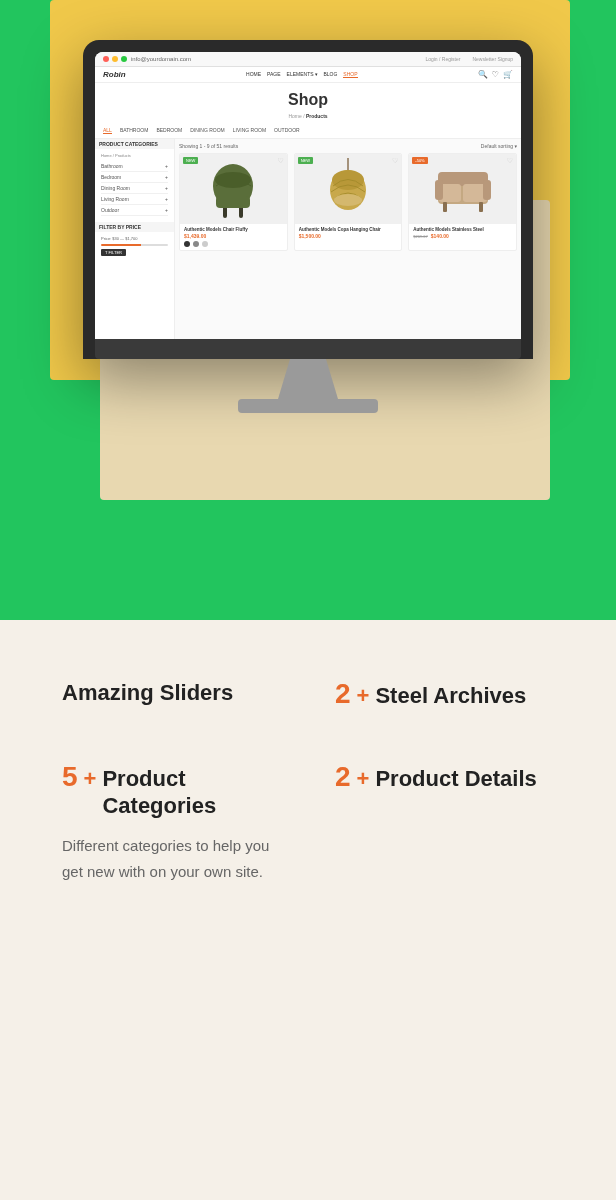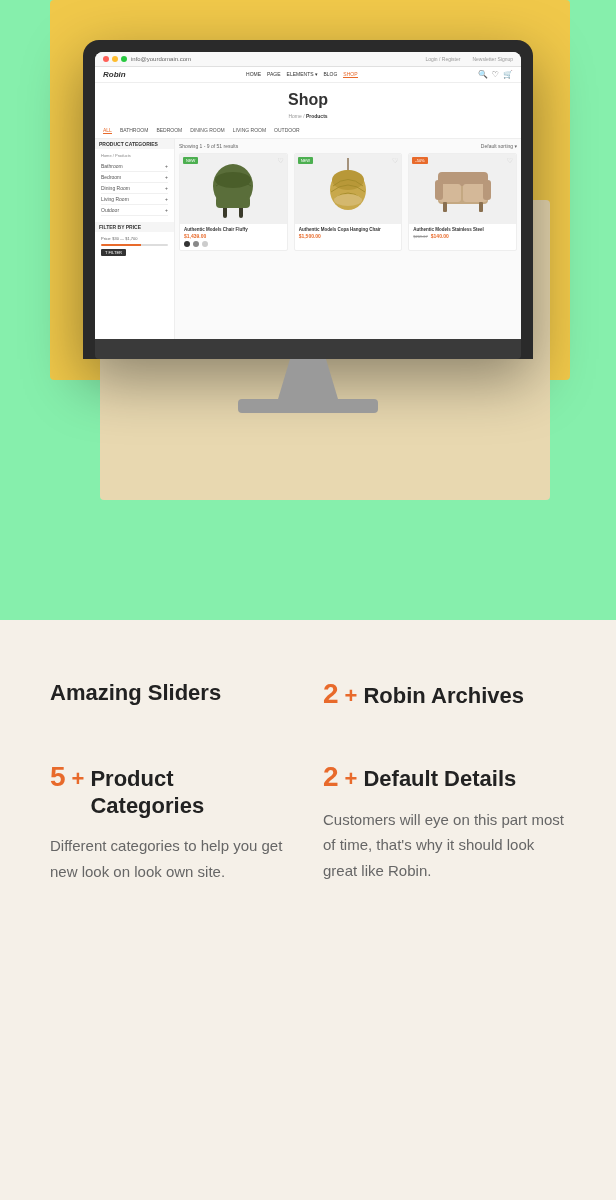"Robin" .top-section { background: #86efac -> #22c55e }
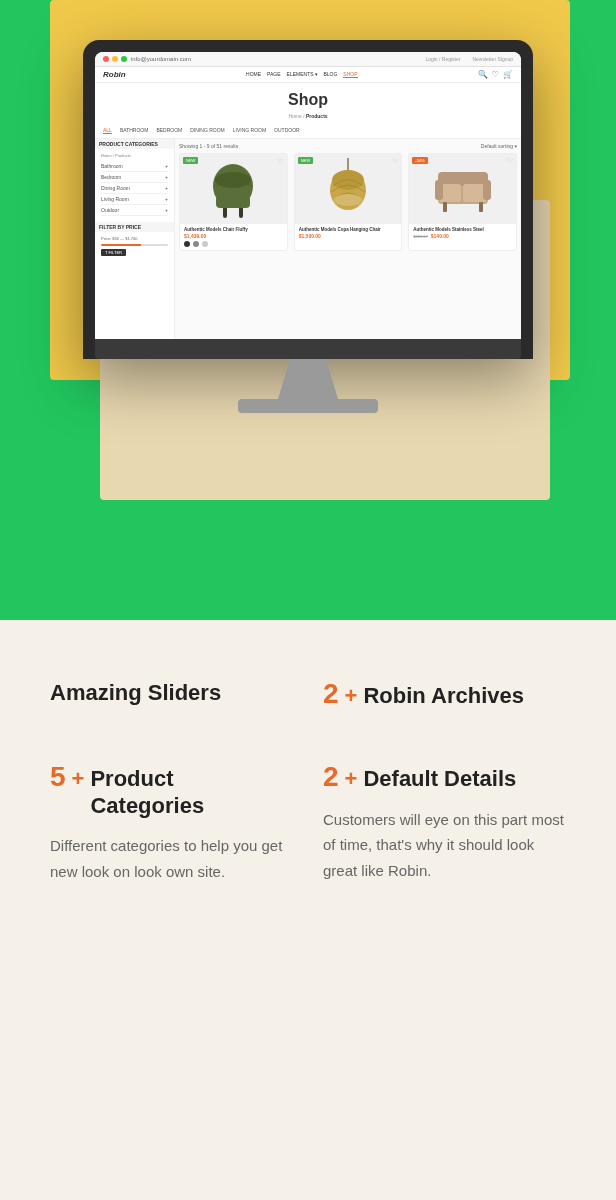"Amazing Sliders" .feature-item { margin-left: none -> 12px }
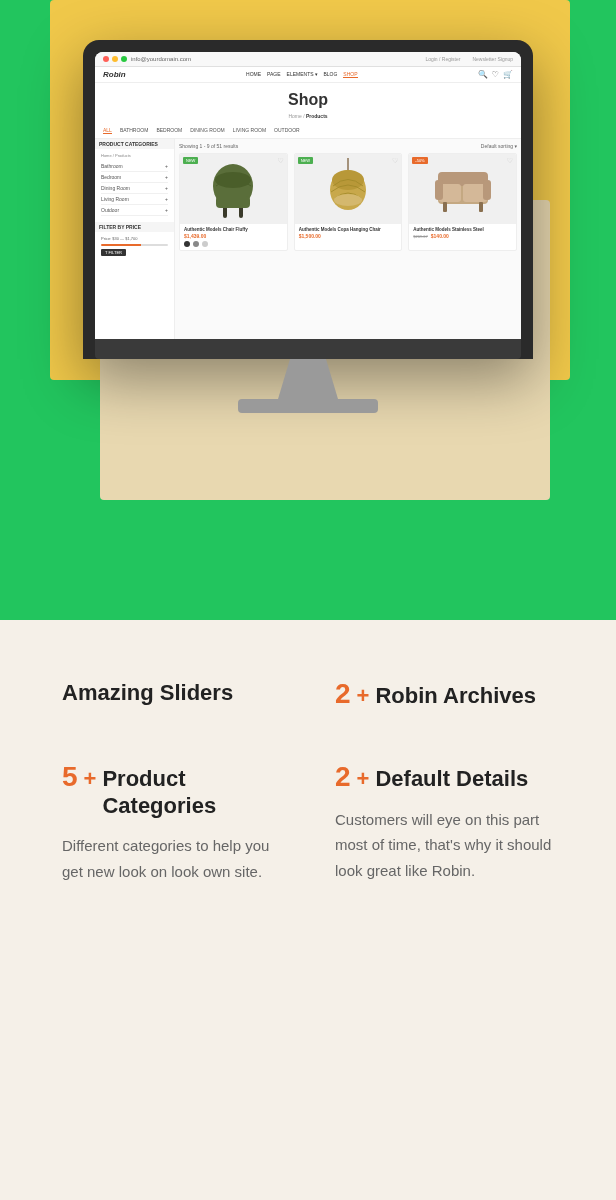"Robin Archives" span.feature-title-text { text: Robin -> Steel }
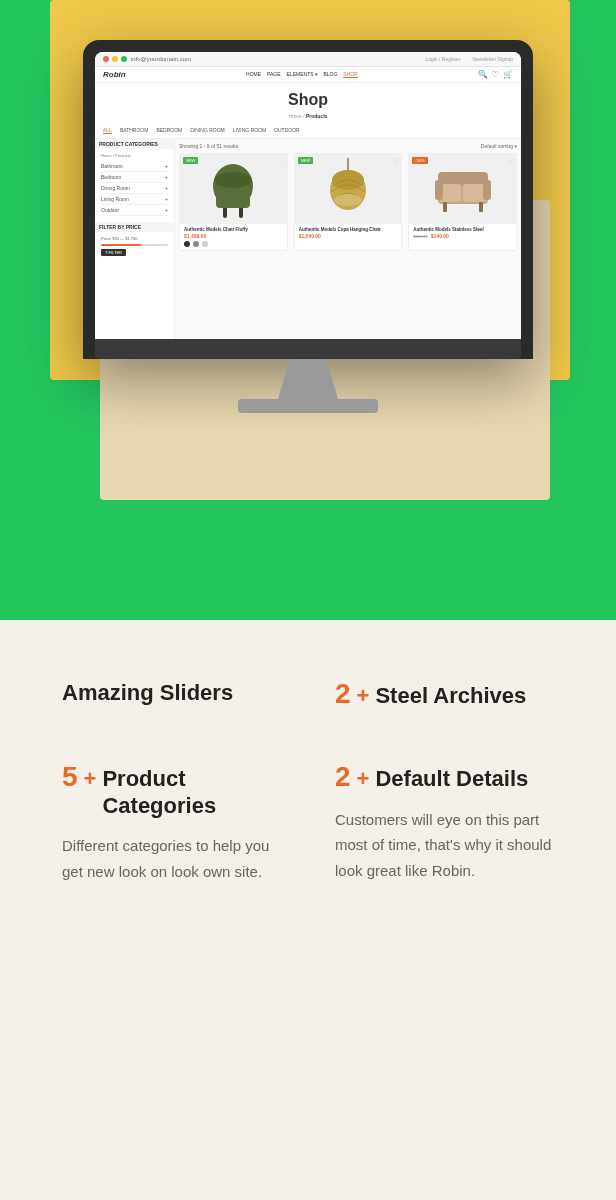"Default Details" span.feature-title-text { text: Default -> Product }
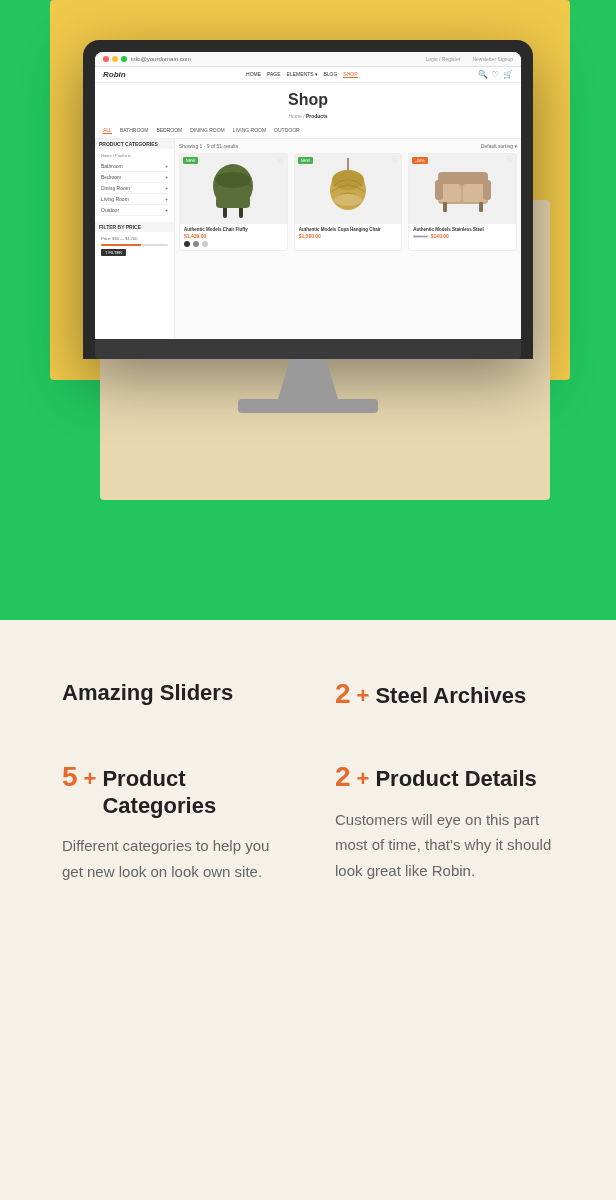"Customers will eye on this" p.feature-desc { html: <p>Customers will eye on this part most of time, that's why it should look great like Robin.</p> -> none }
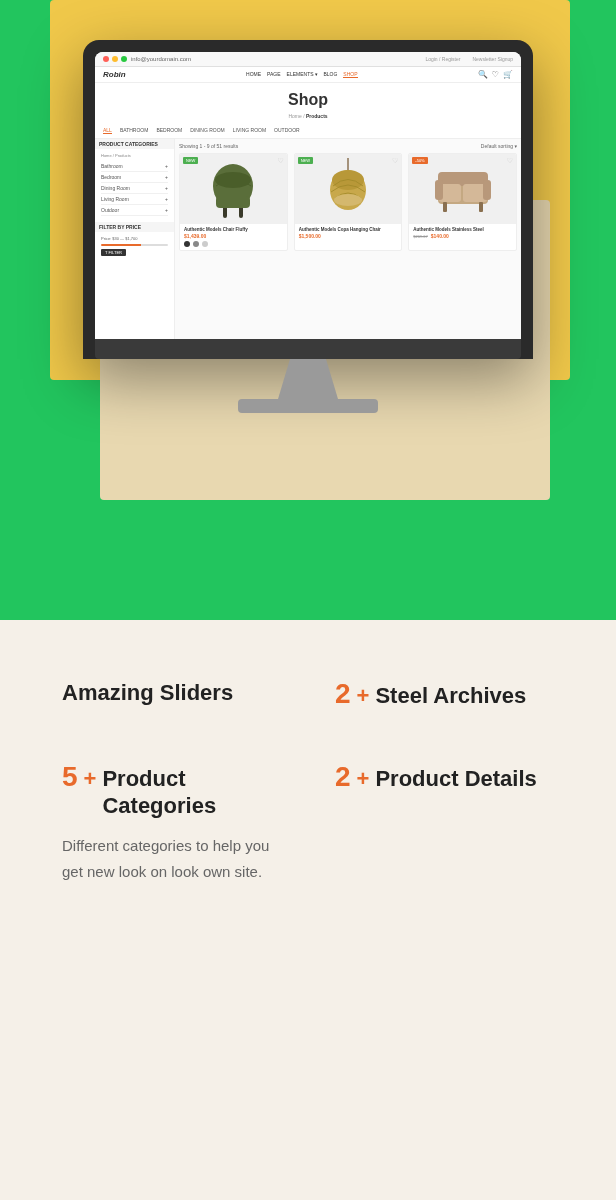"Different categories to help you" p.feature-desc { text: look on look -> with on your }
